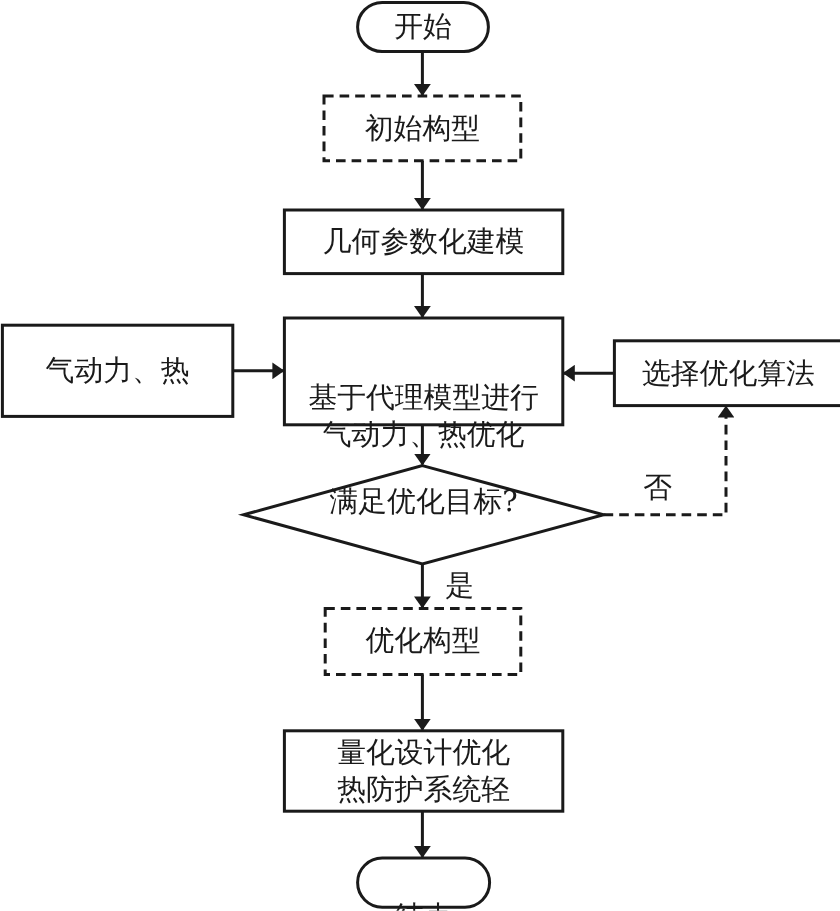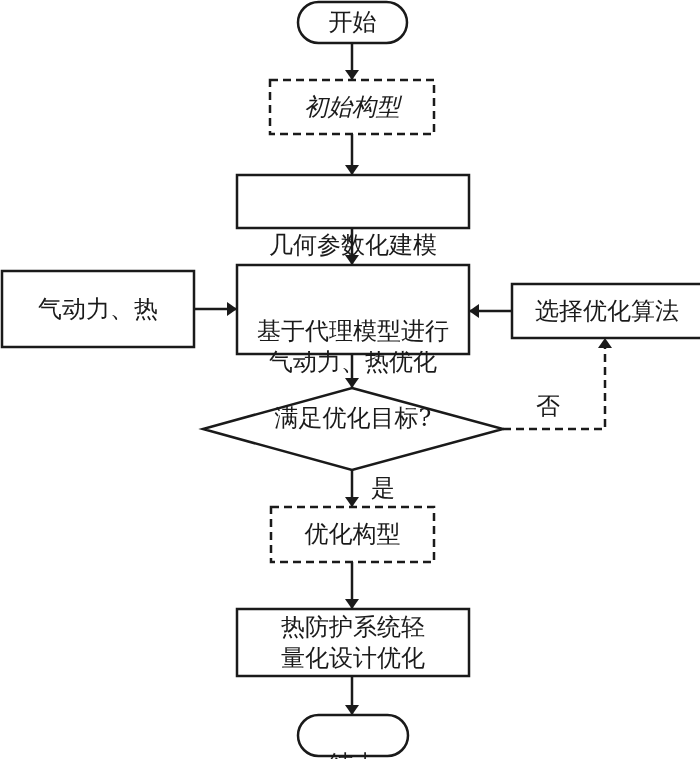"初始构型" div.node-text { font-style: italic -> none }
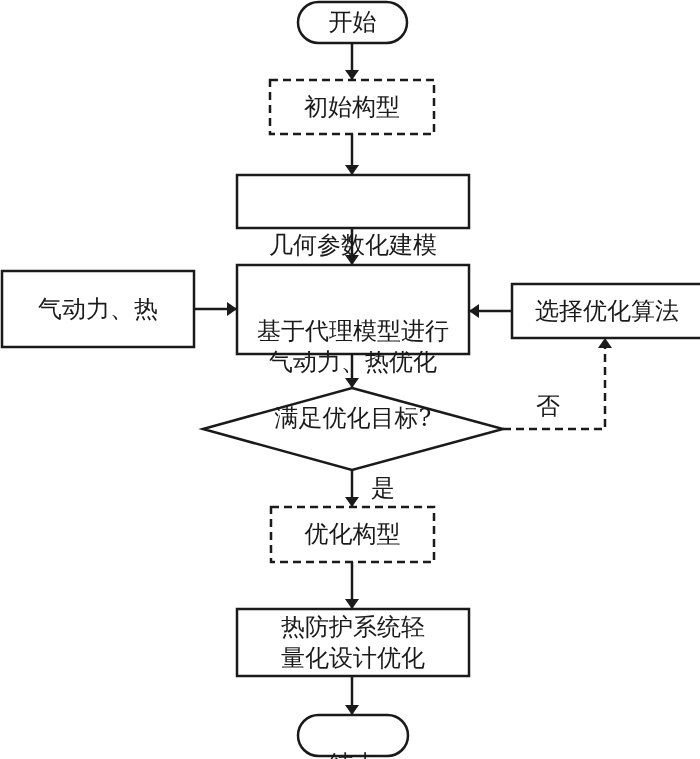"几何参数化建模" div.node-text { margin-top: 44px -> none }
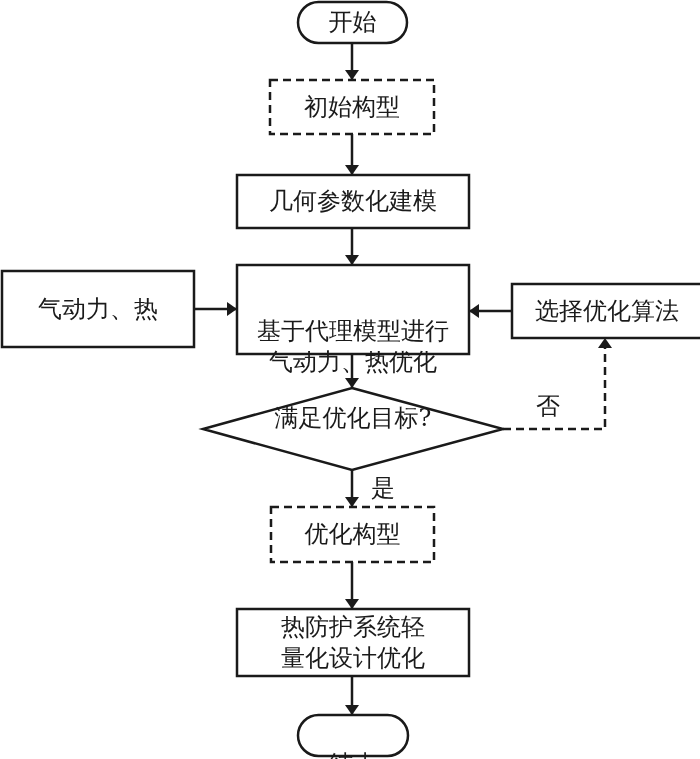"热防护系统轻" span { order: before "量化设计优化" -> after "量化设计优化" }
